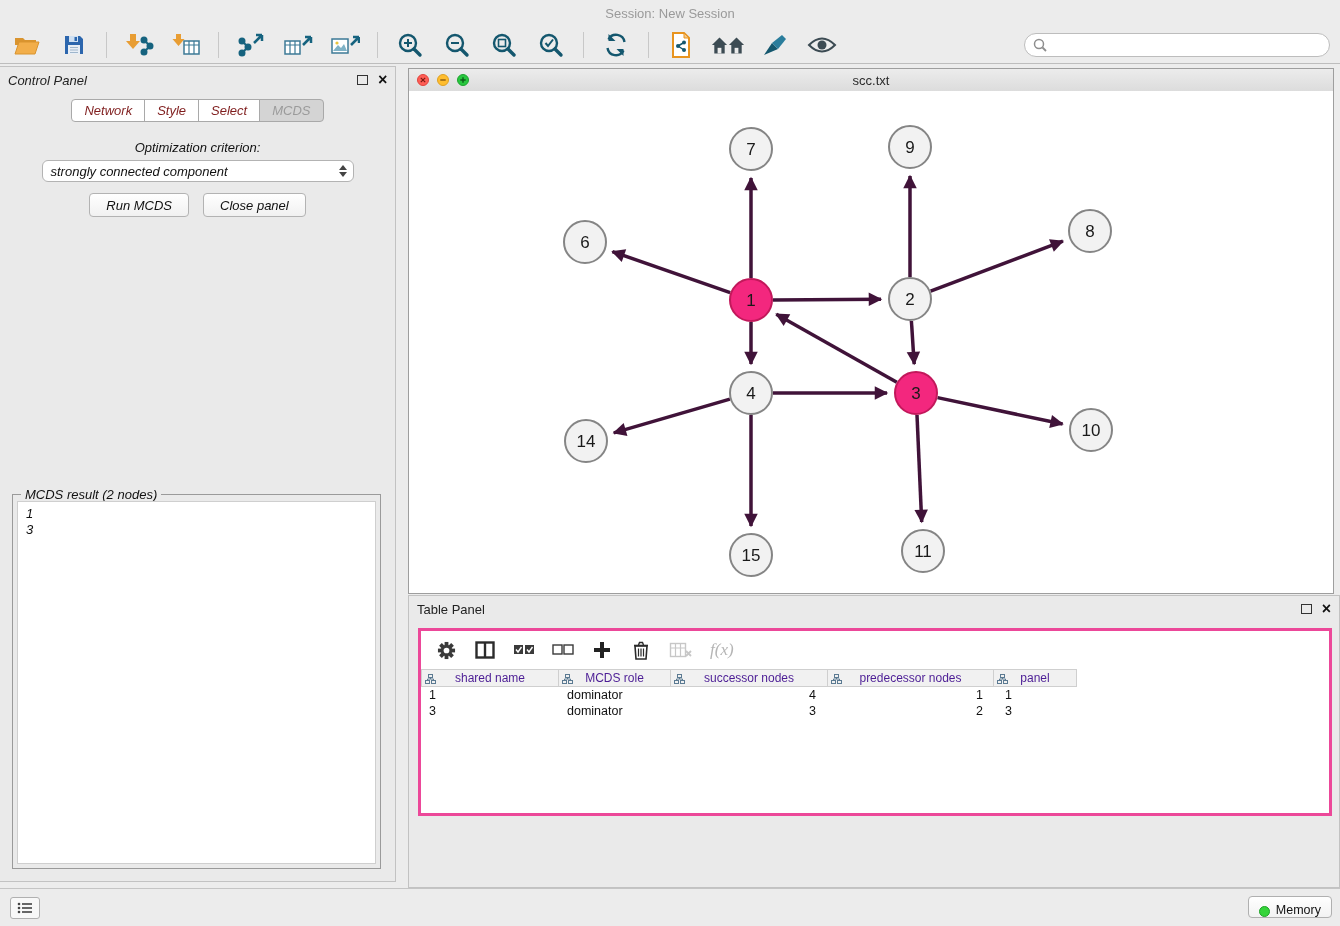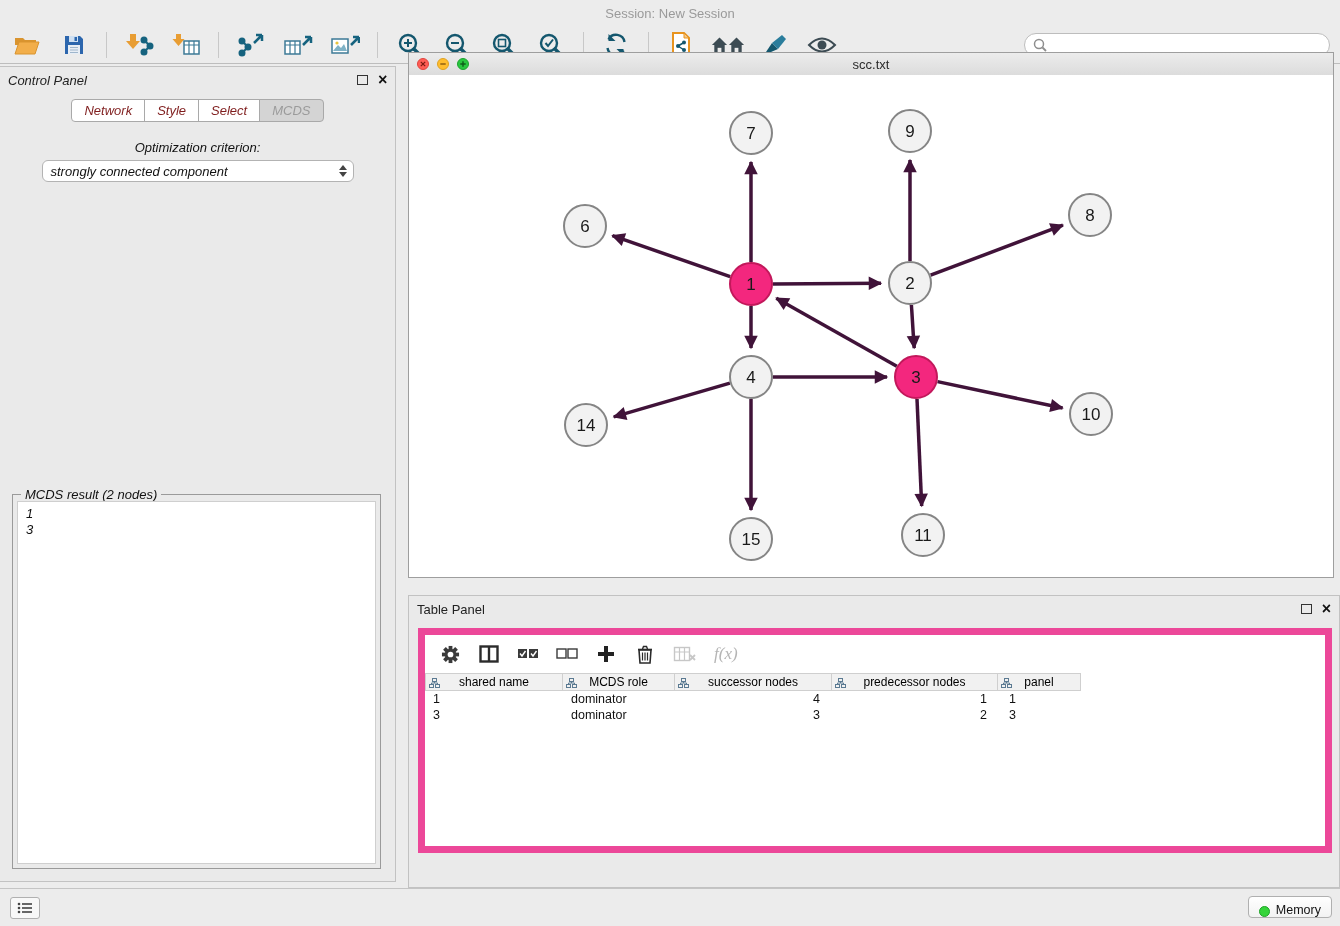"scc.txt" .net-window { top: 52px -> 68px }
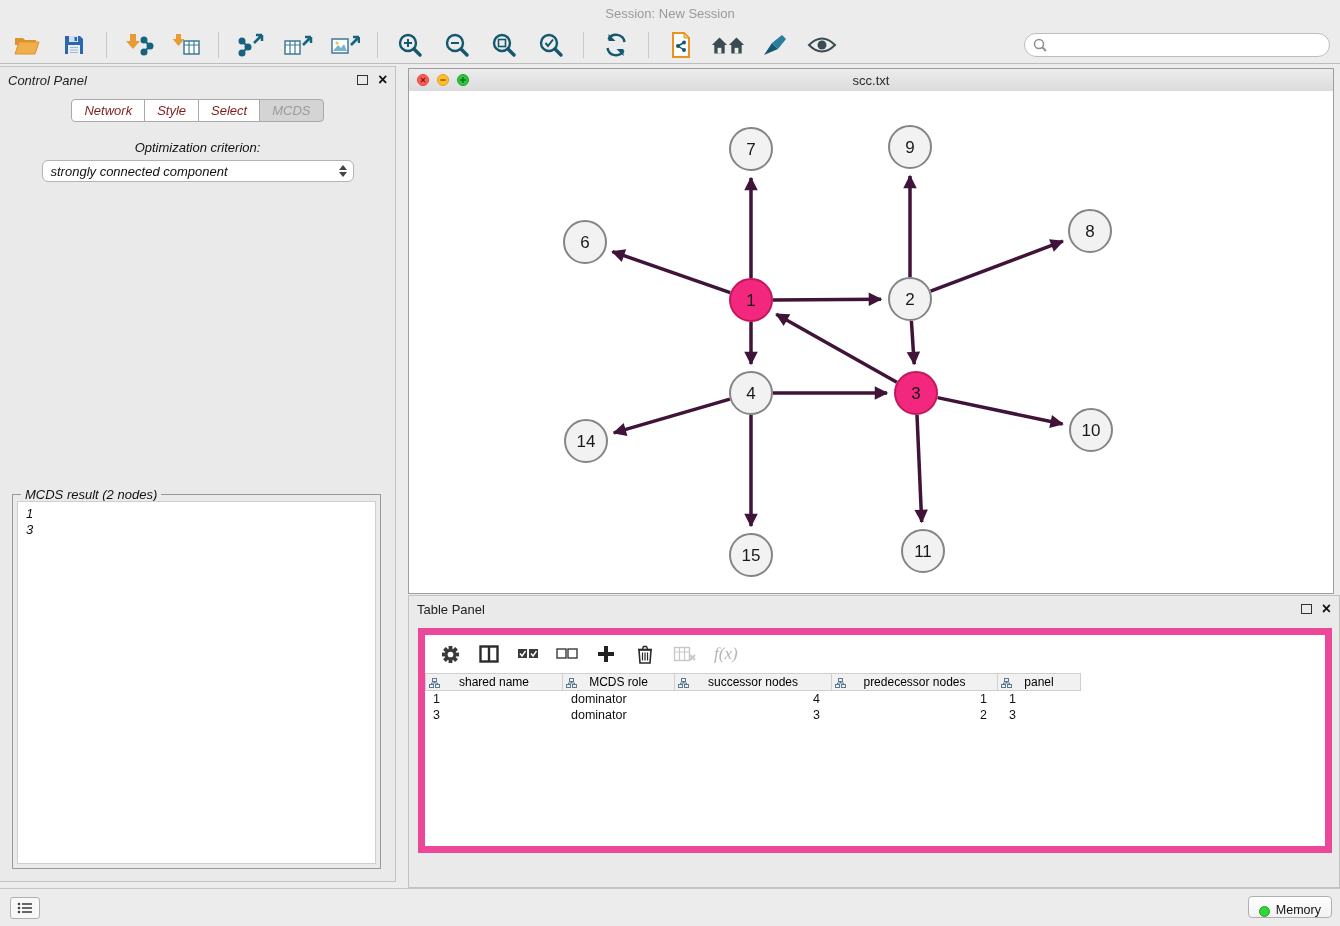"Run MCDS" div.cp-buttons { html: none -> <div> <div>Run MCDS</div> <div>Close panel</div> </div> }
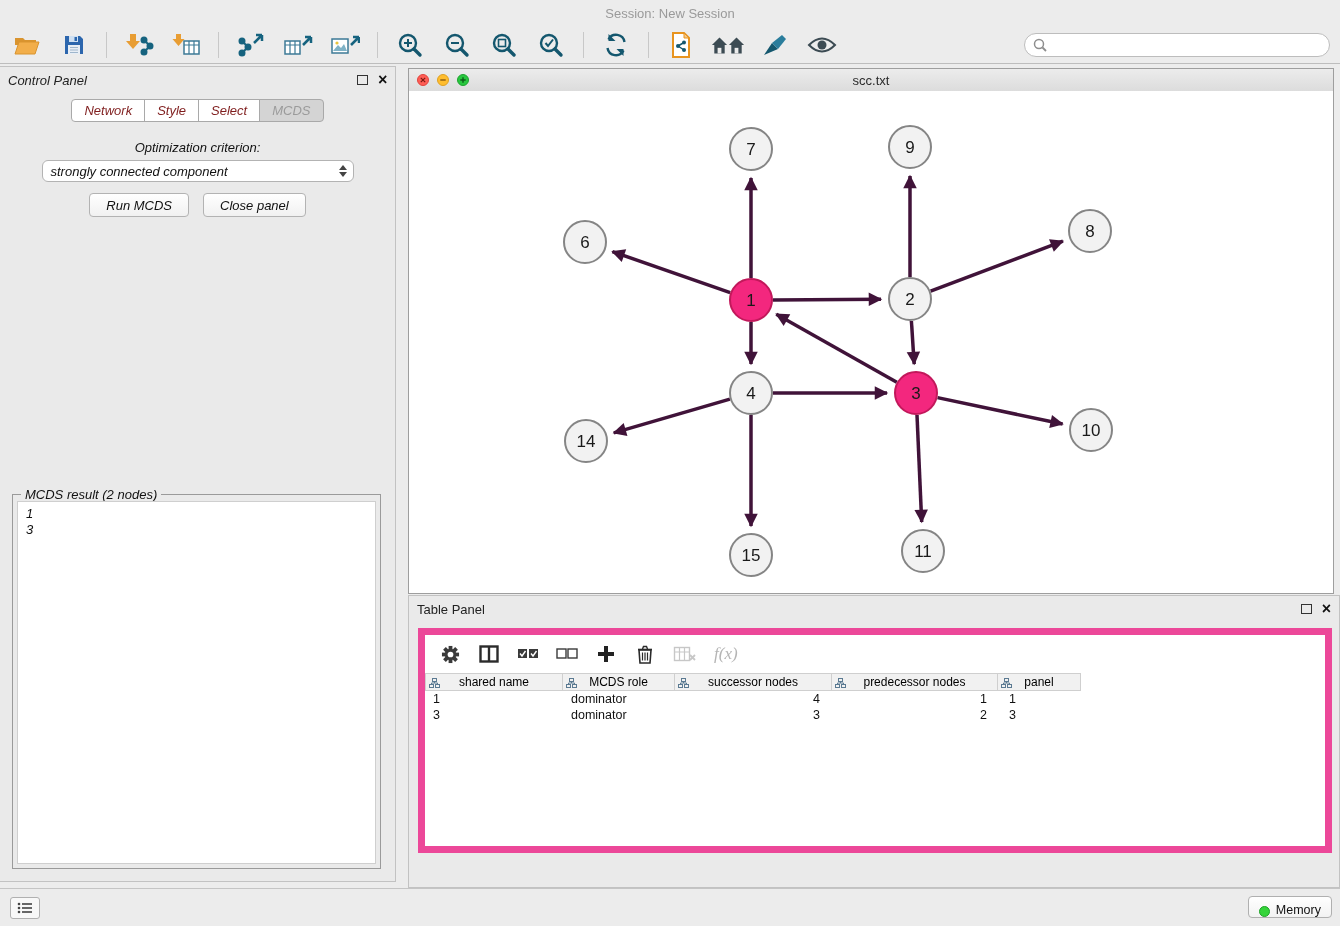"f(x)" .tp-white { border: 7px solid #ec4899 -> 3px solid #ec4899; height: 225px -> 188px }
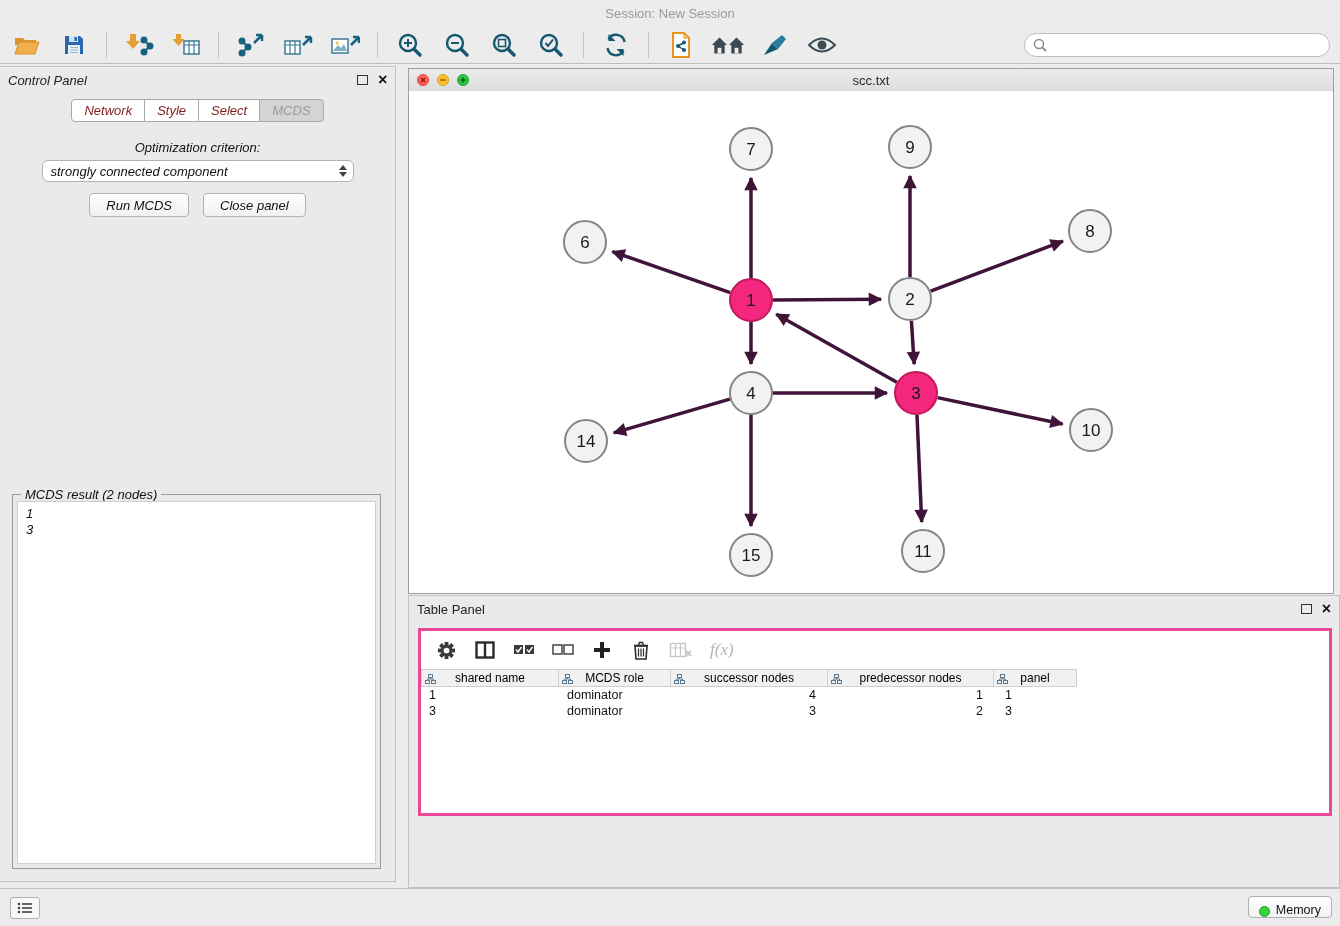"shared name" .gh-cell { color: #000000 -> #4c1d95 }
